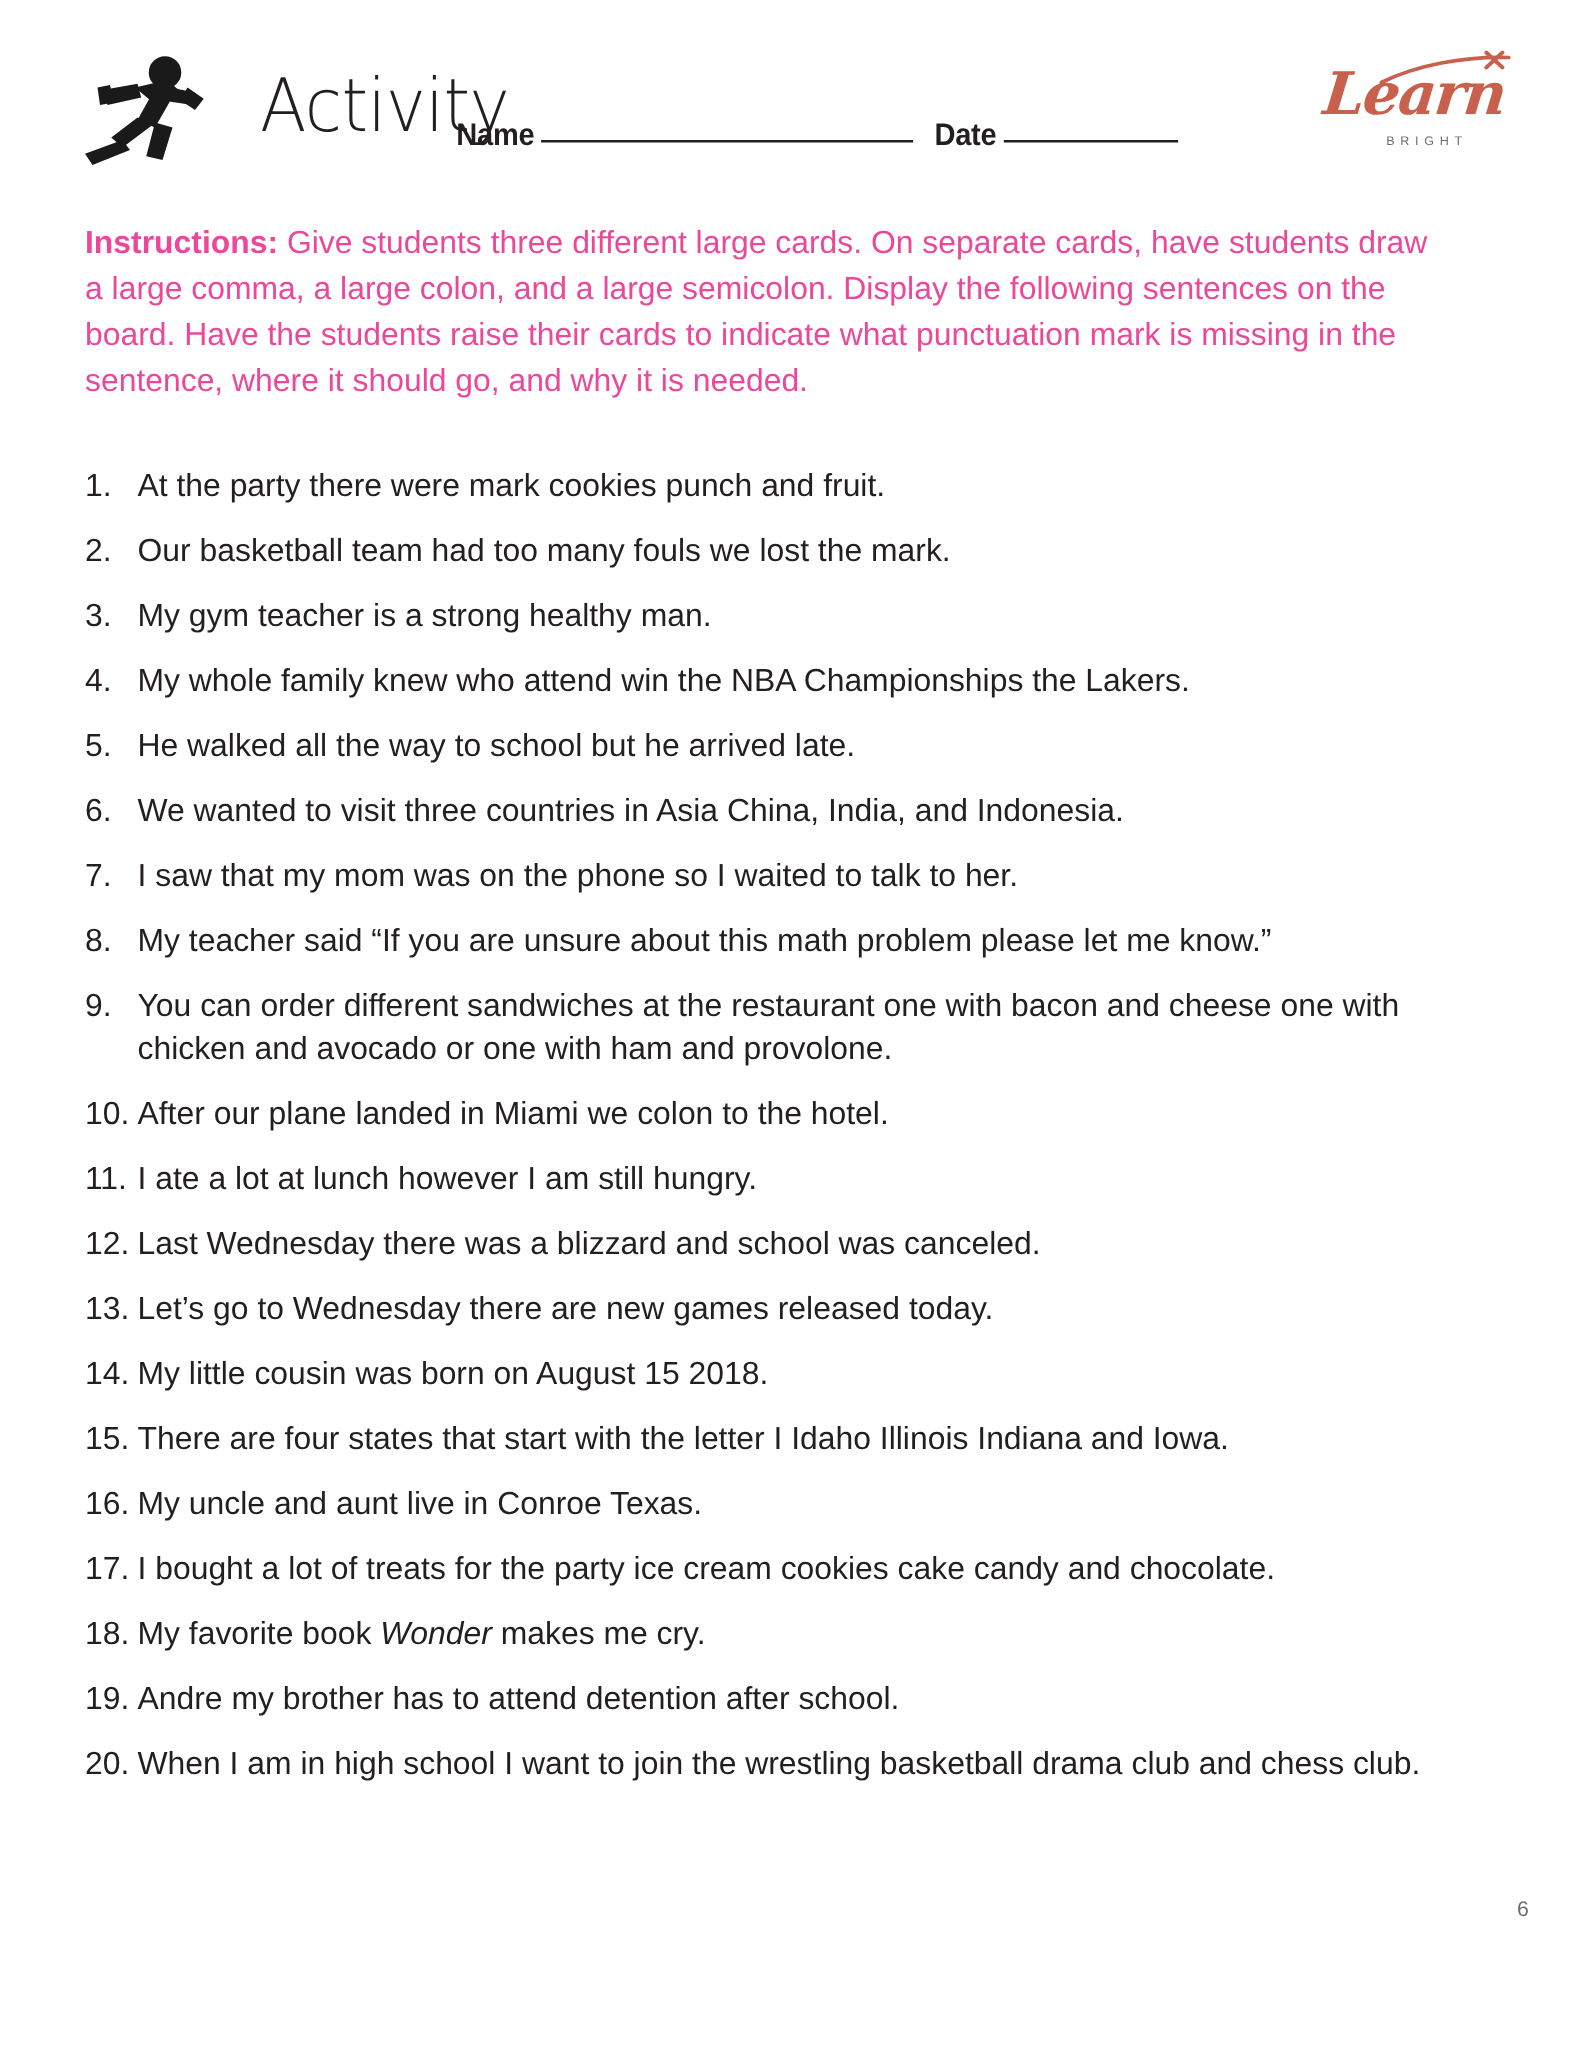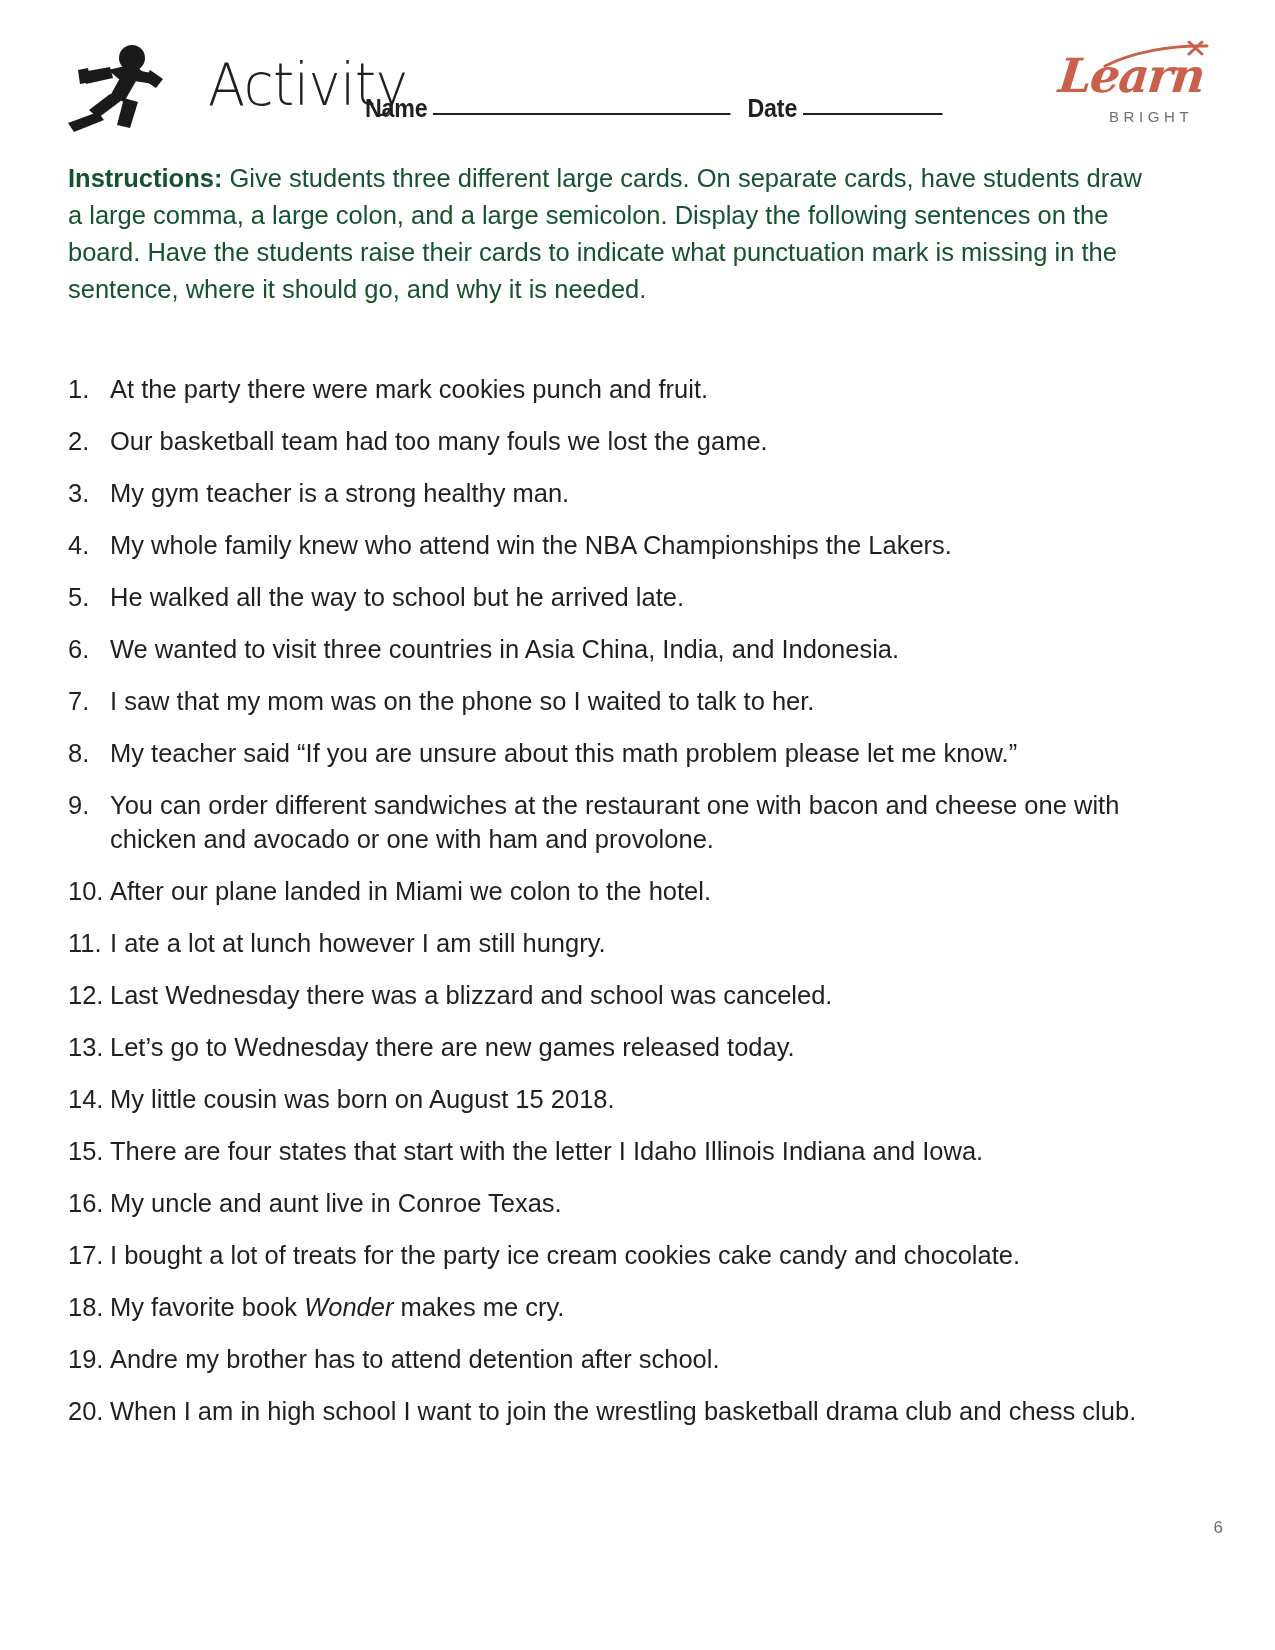"BRIGHT" .logo-bright { font-size: 15px -> 10px }
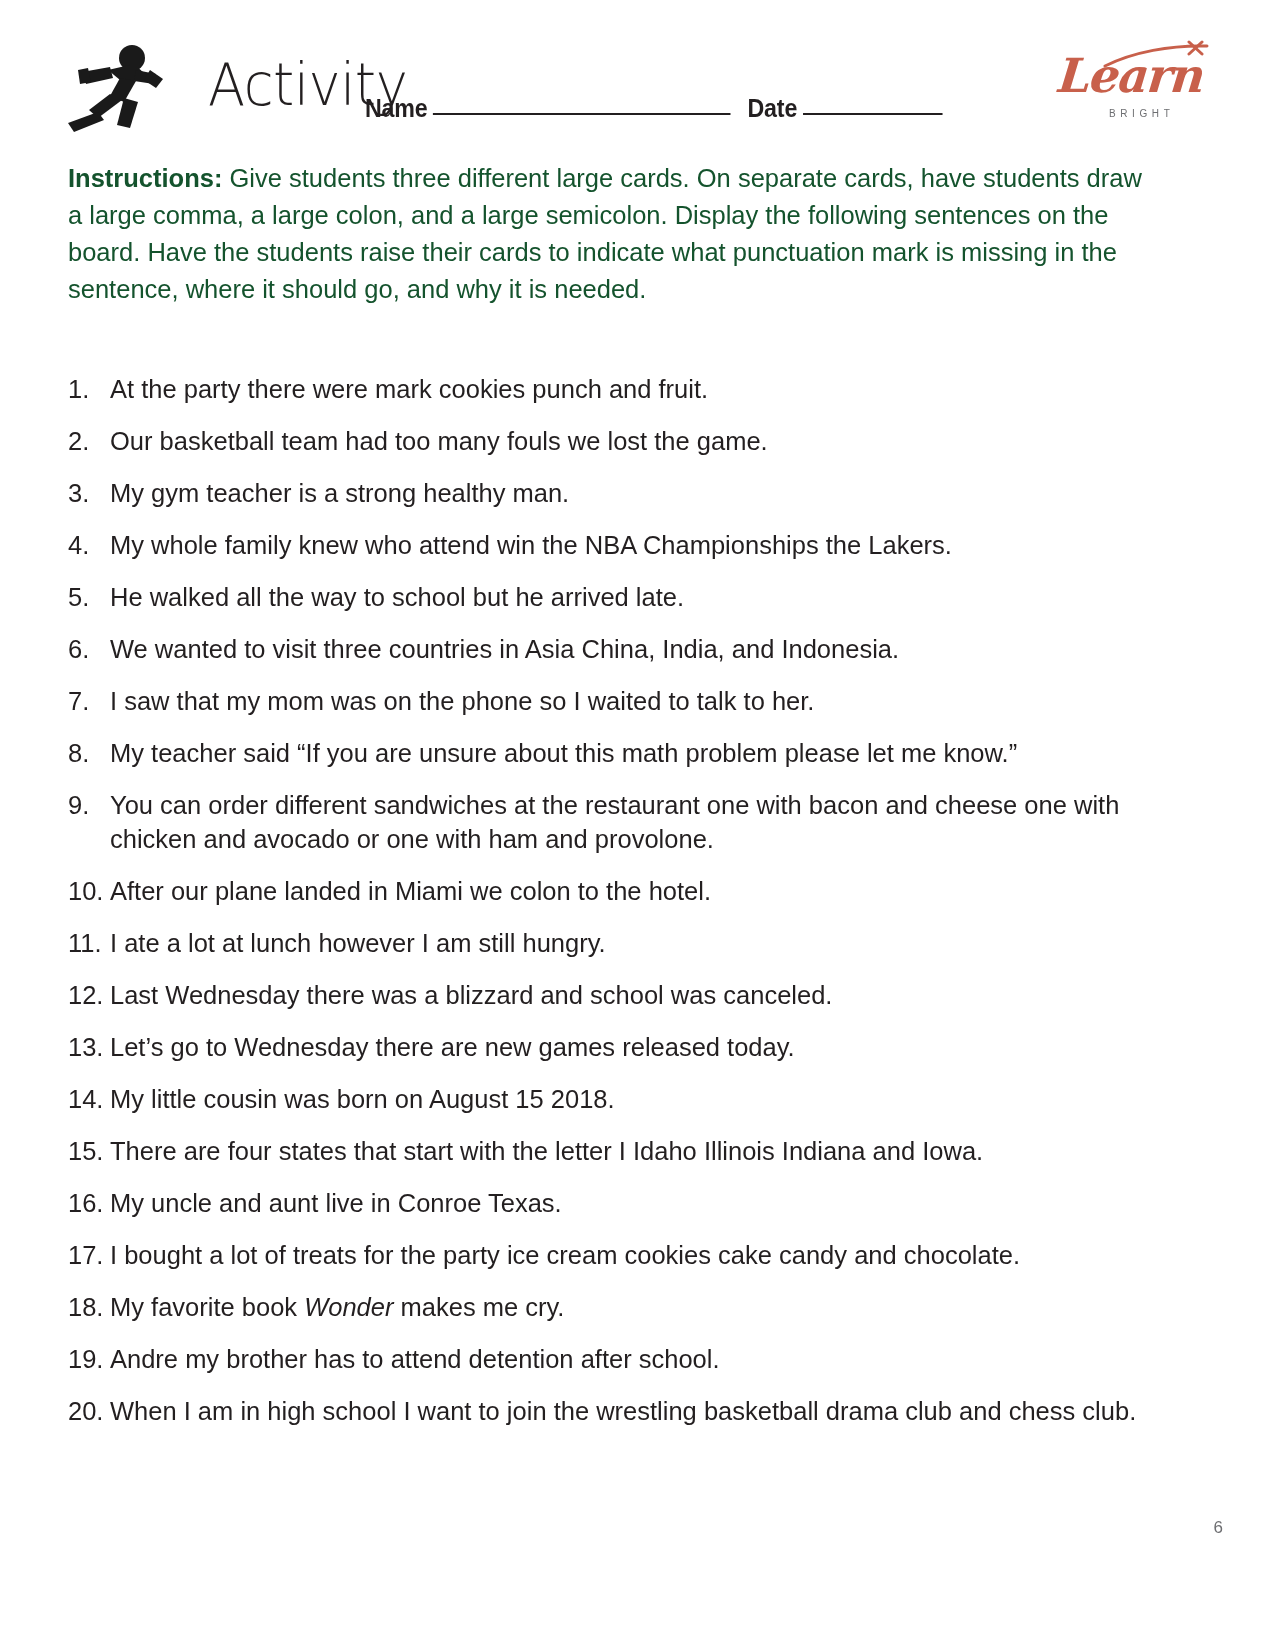"Instructions: Give students three" .instructions { color: #14532d -> #ec4899; top: 160px -> 176px }
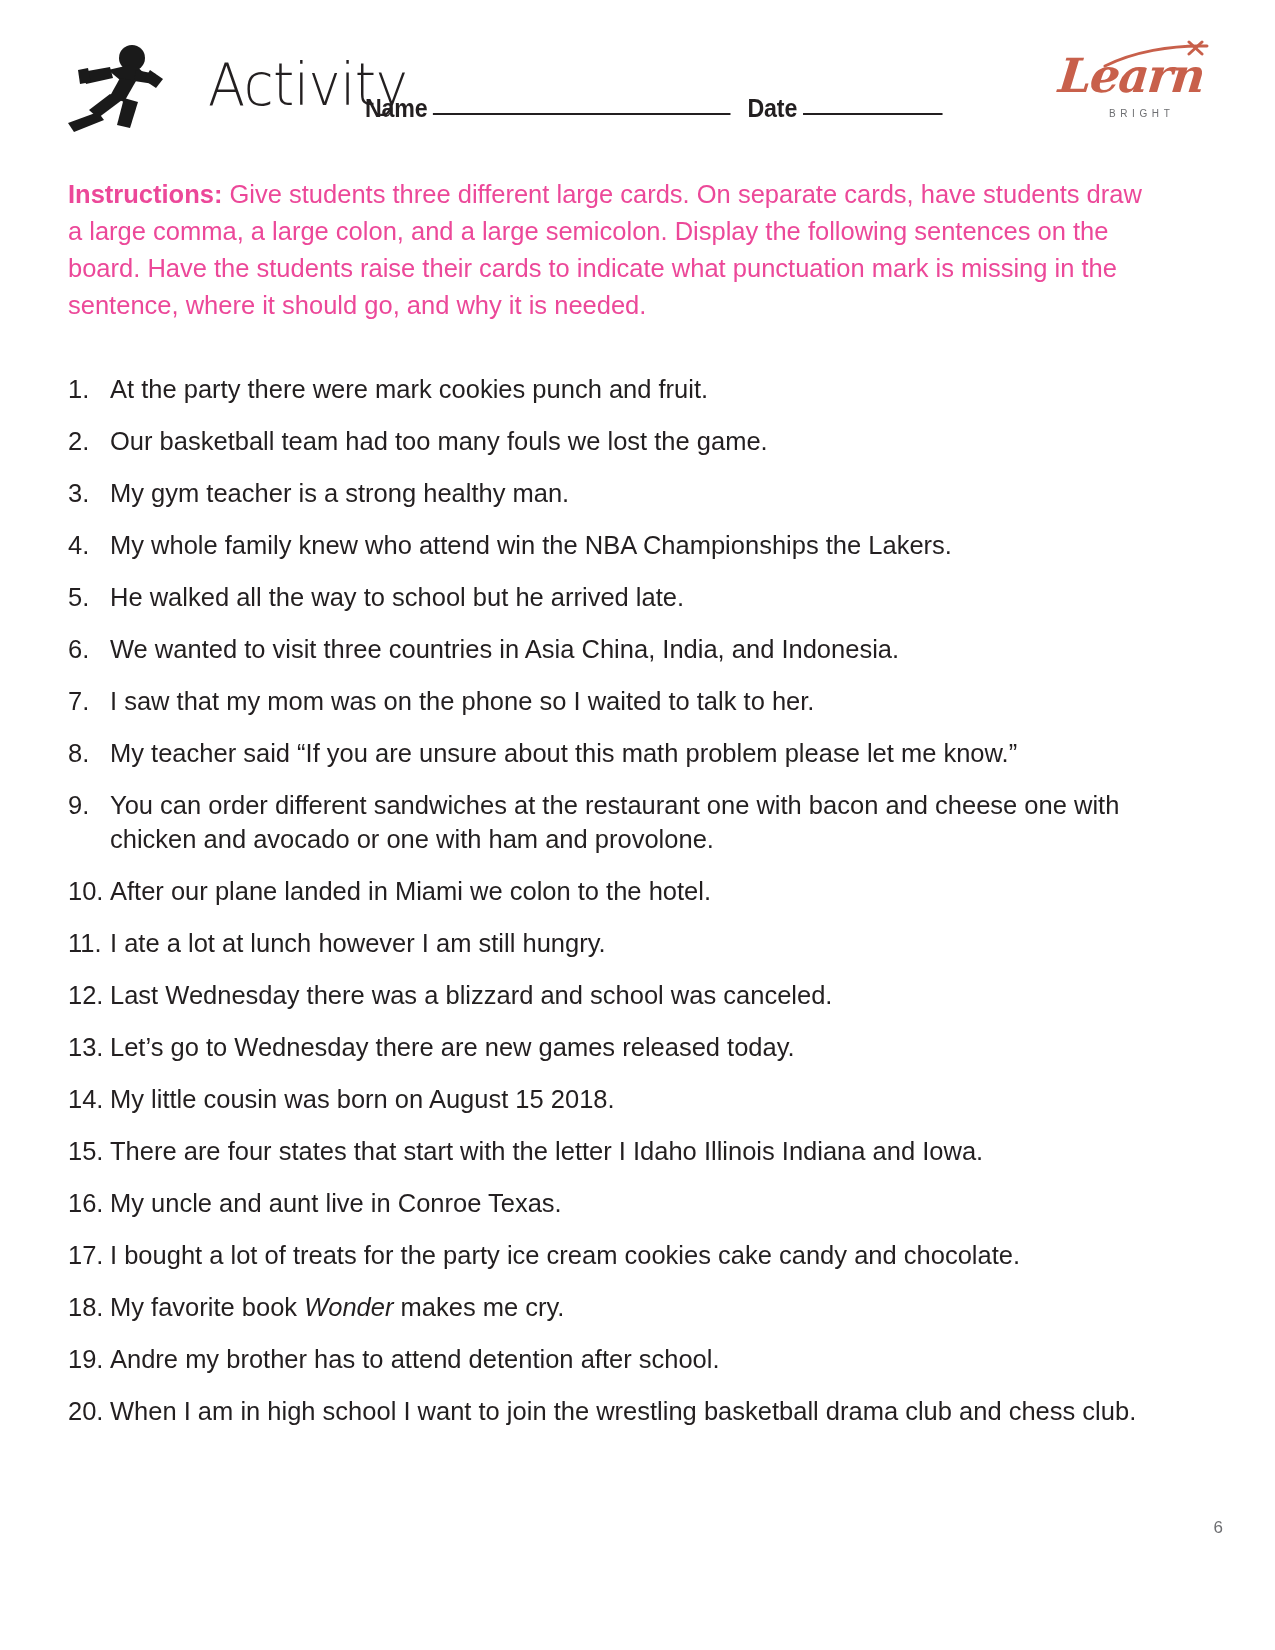"Our basketball team had too" span.q-text { text: game -> mark }
